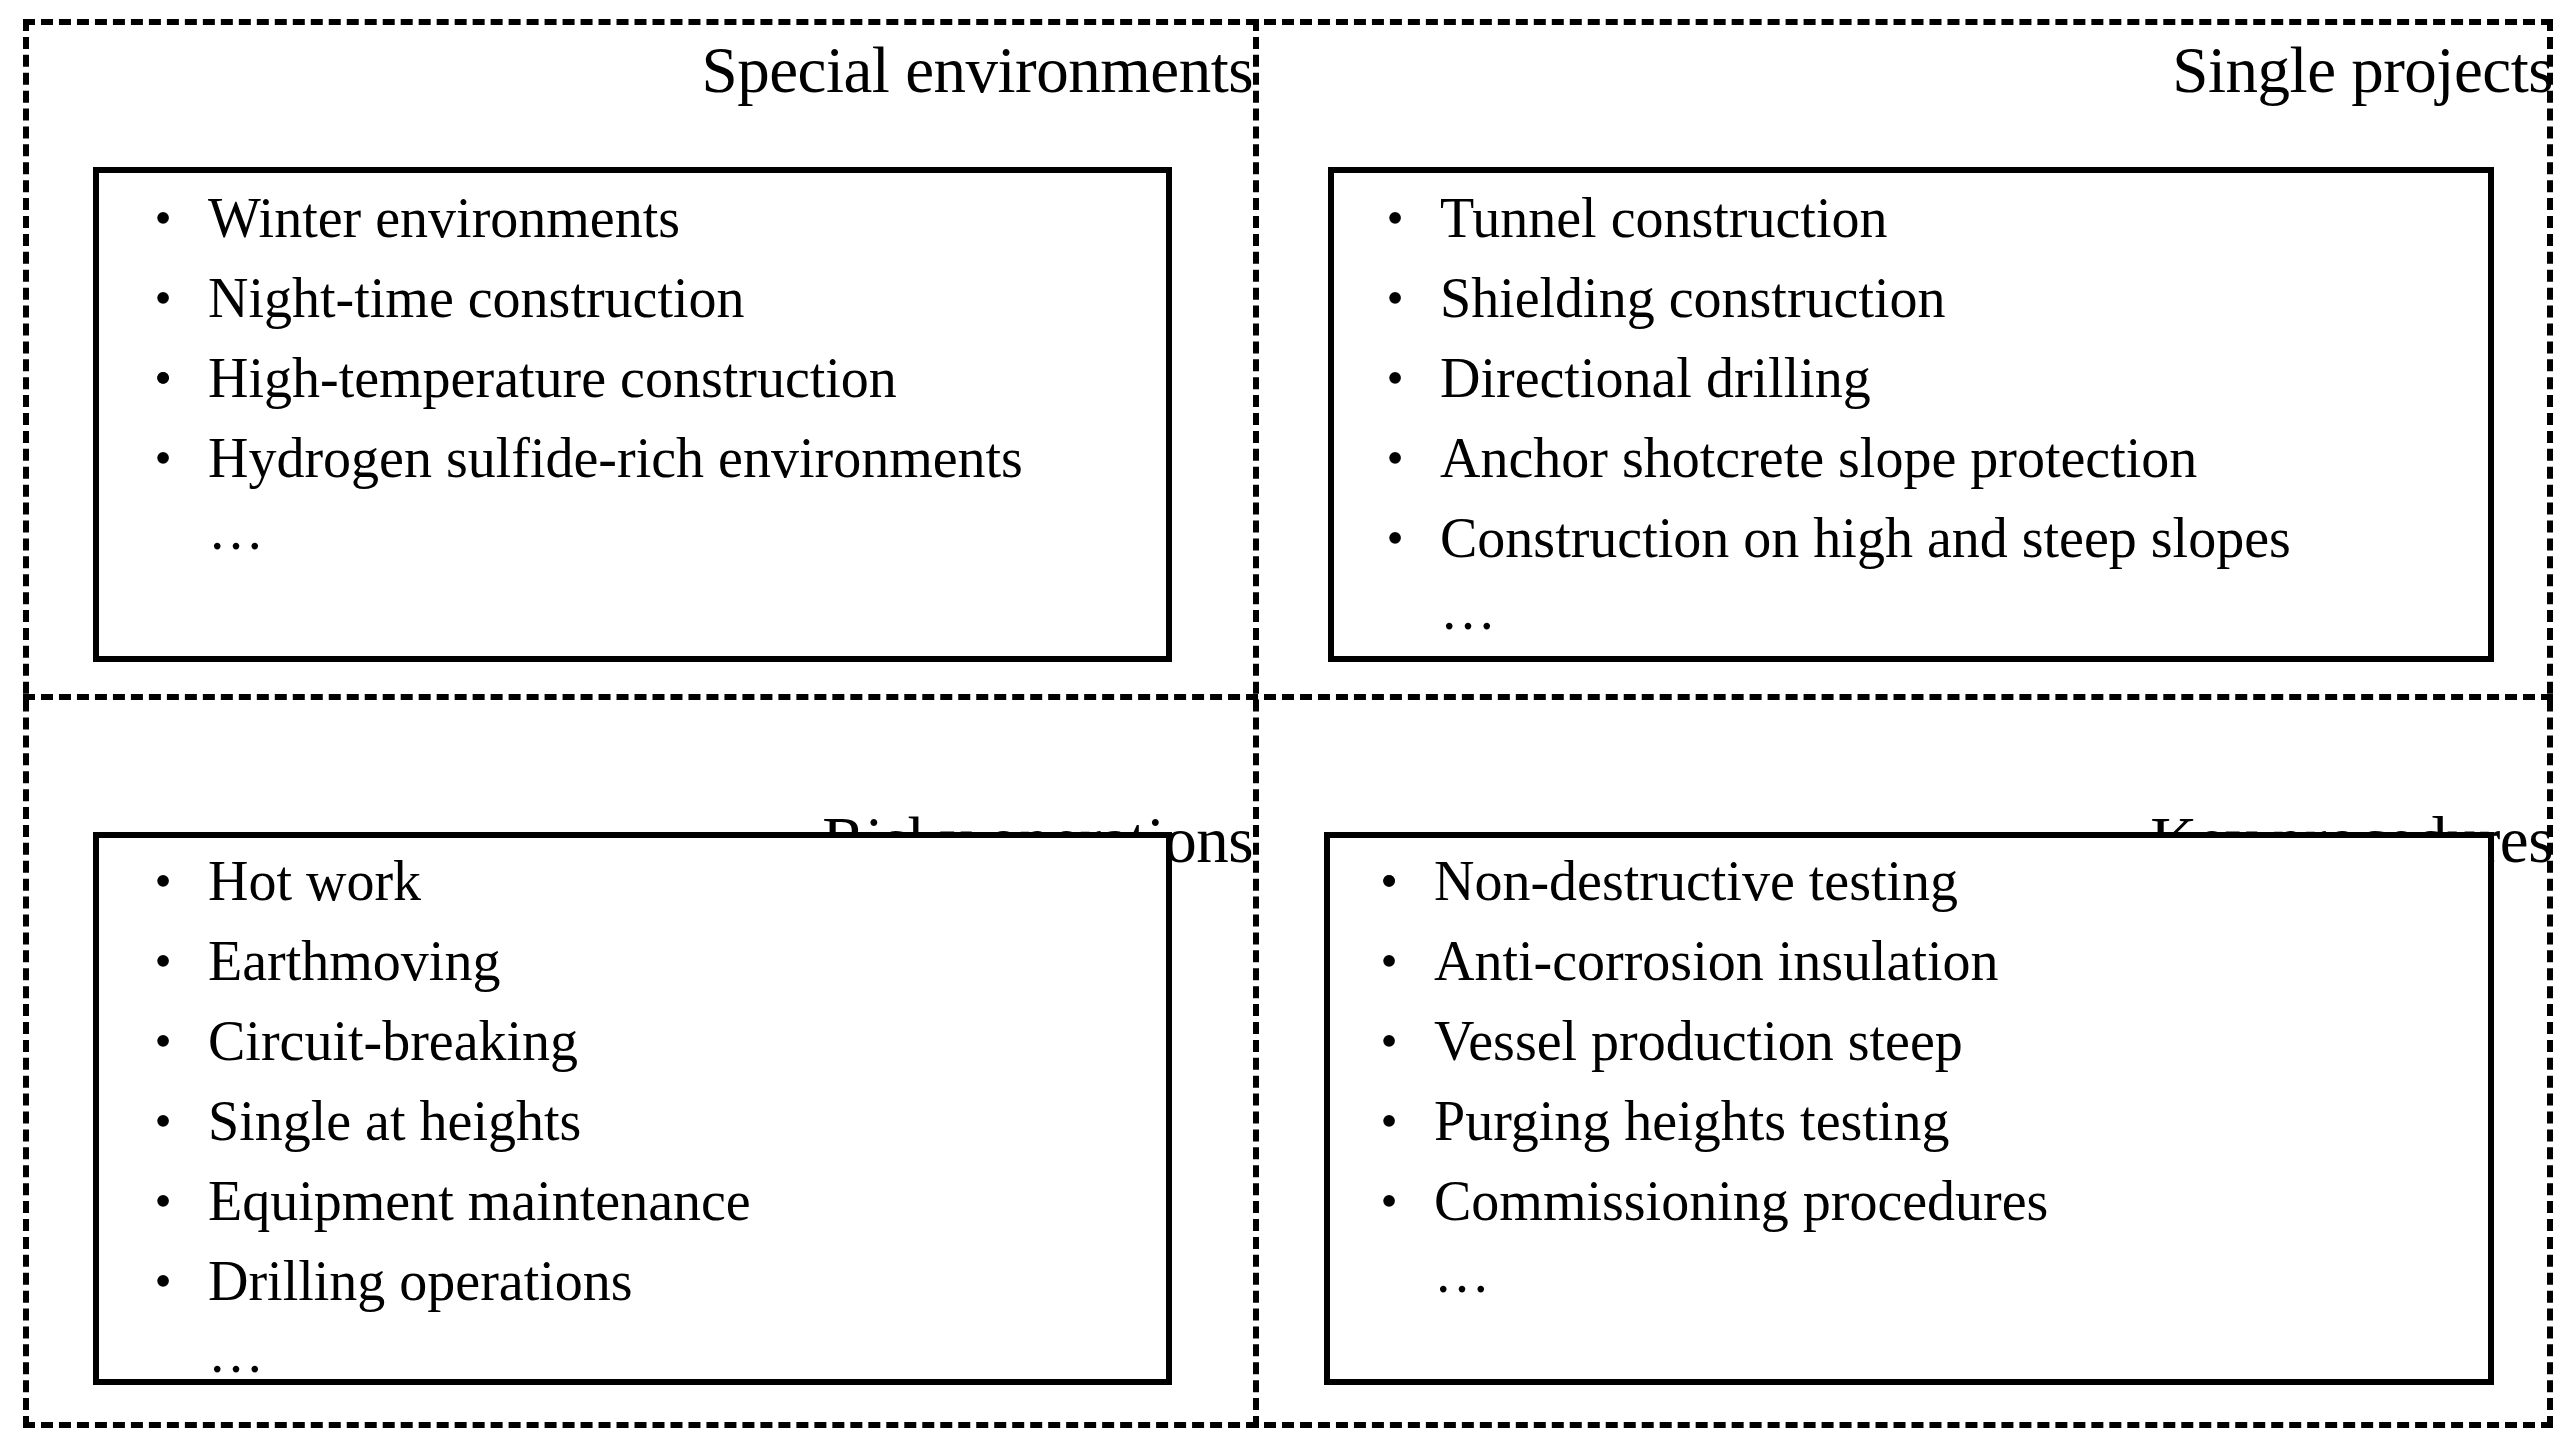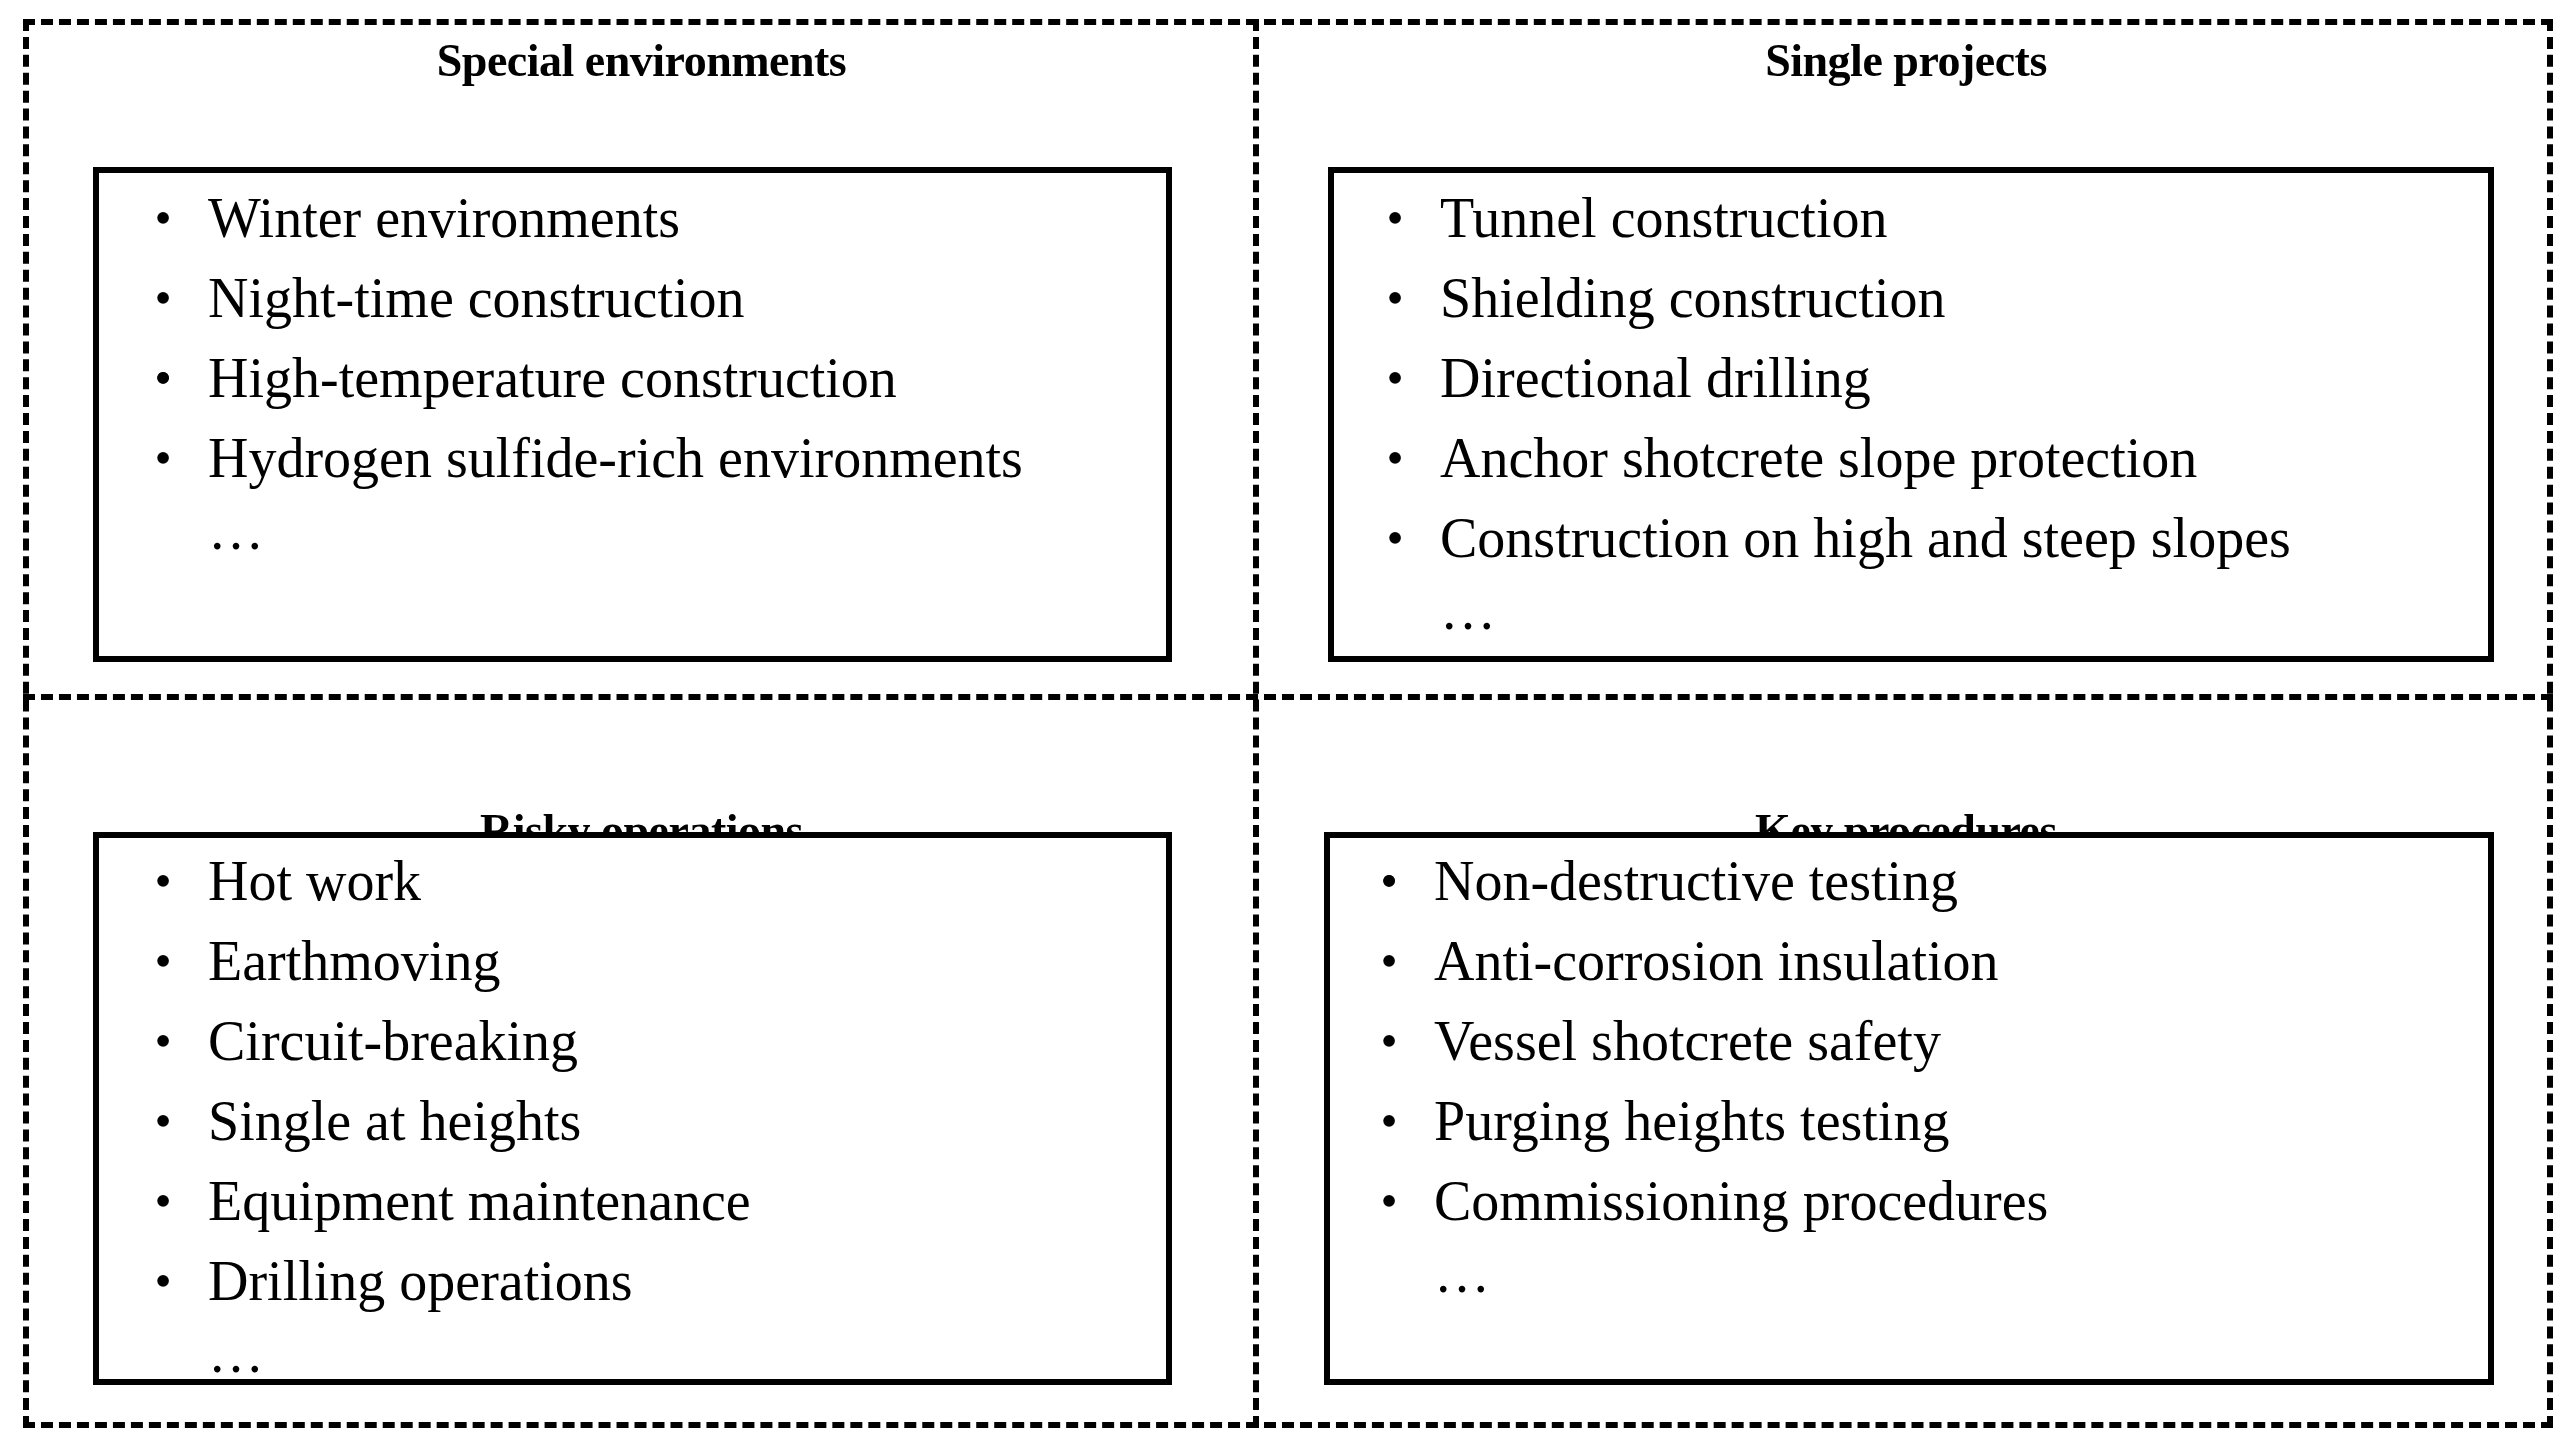"Special environments" .quad-title { font-size: 46px -> 65px; font-weight: bold -> normal; text-align: center -> right }
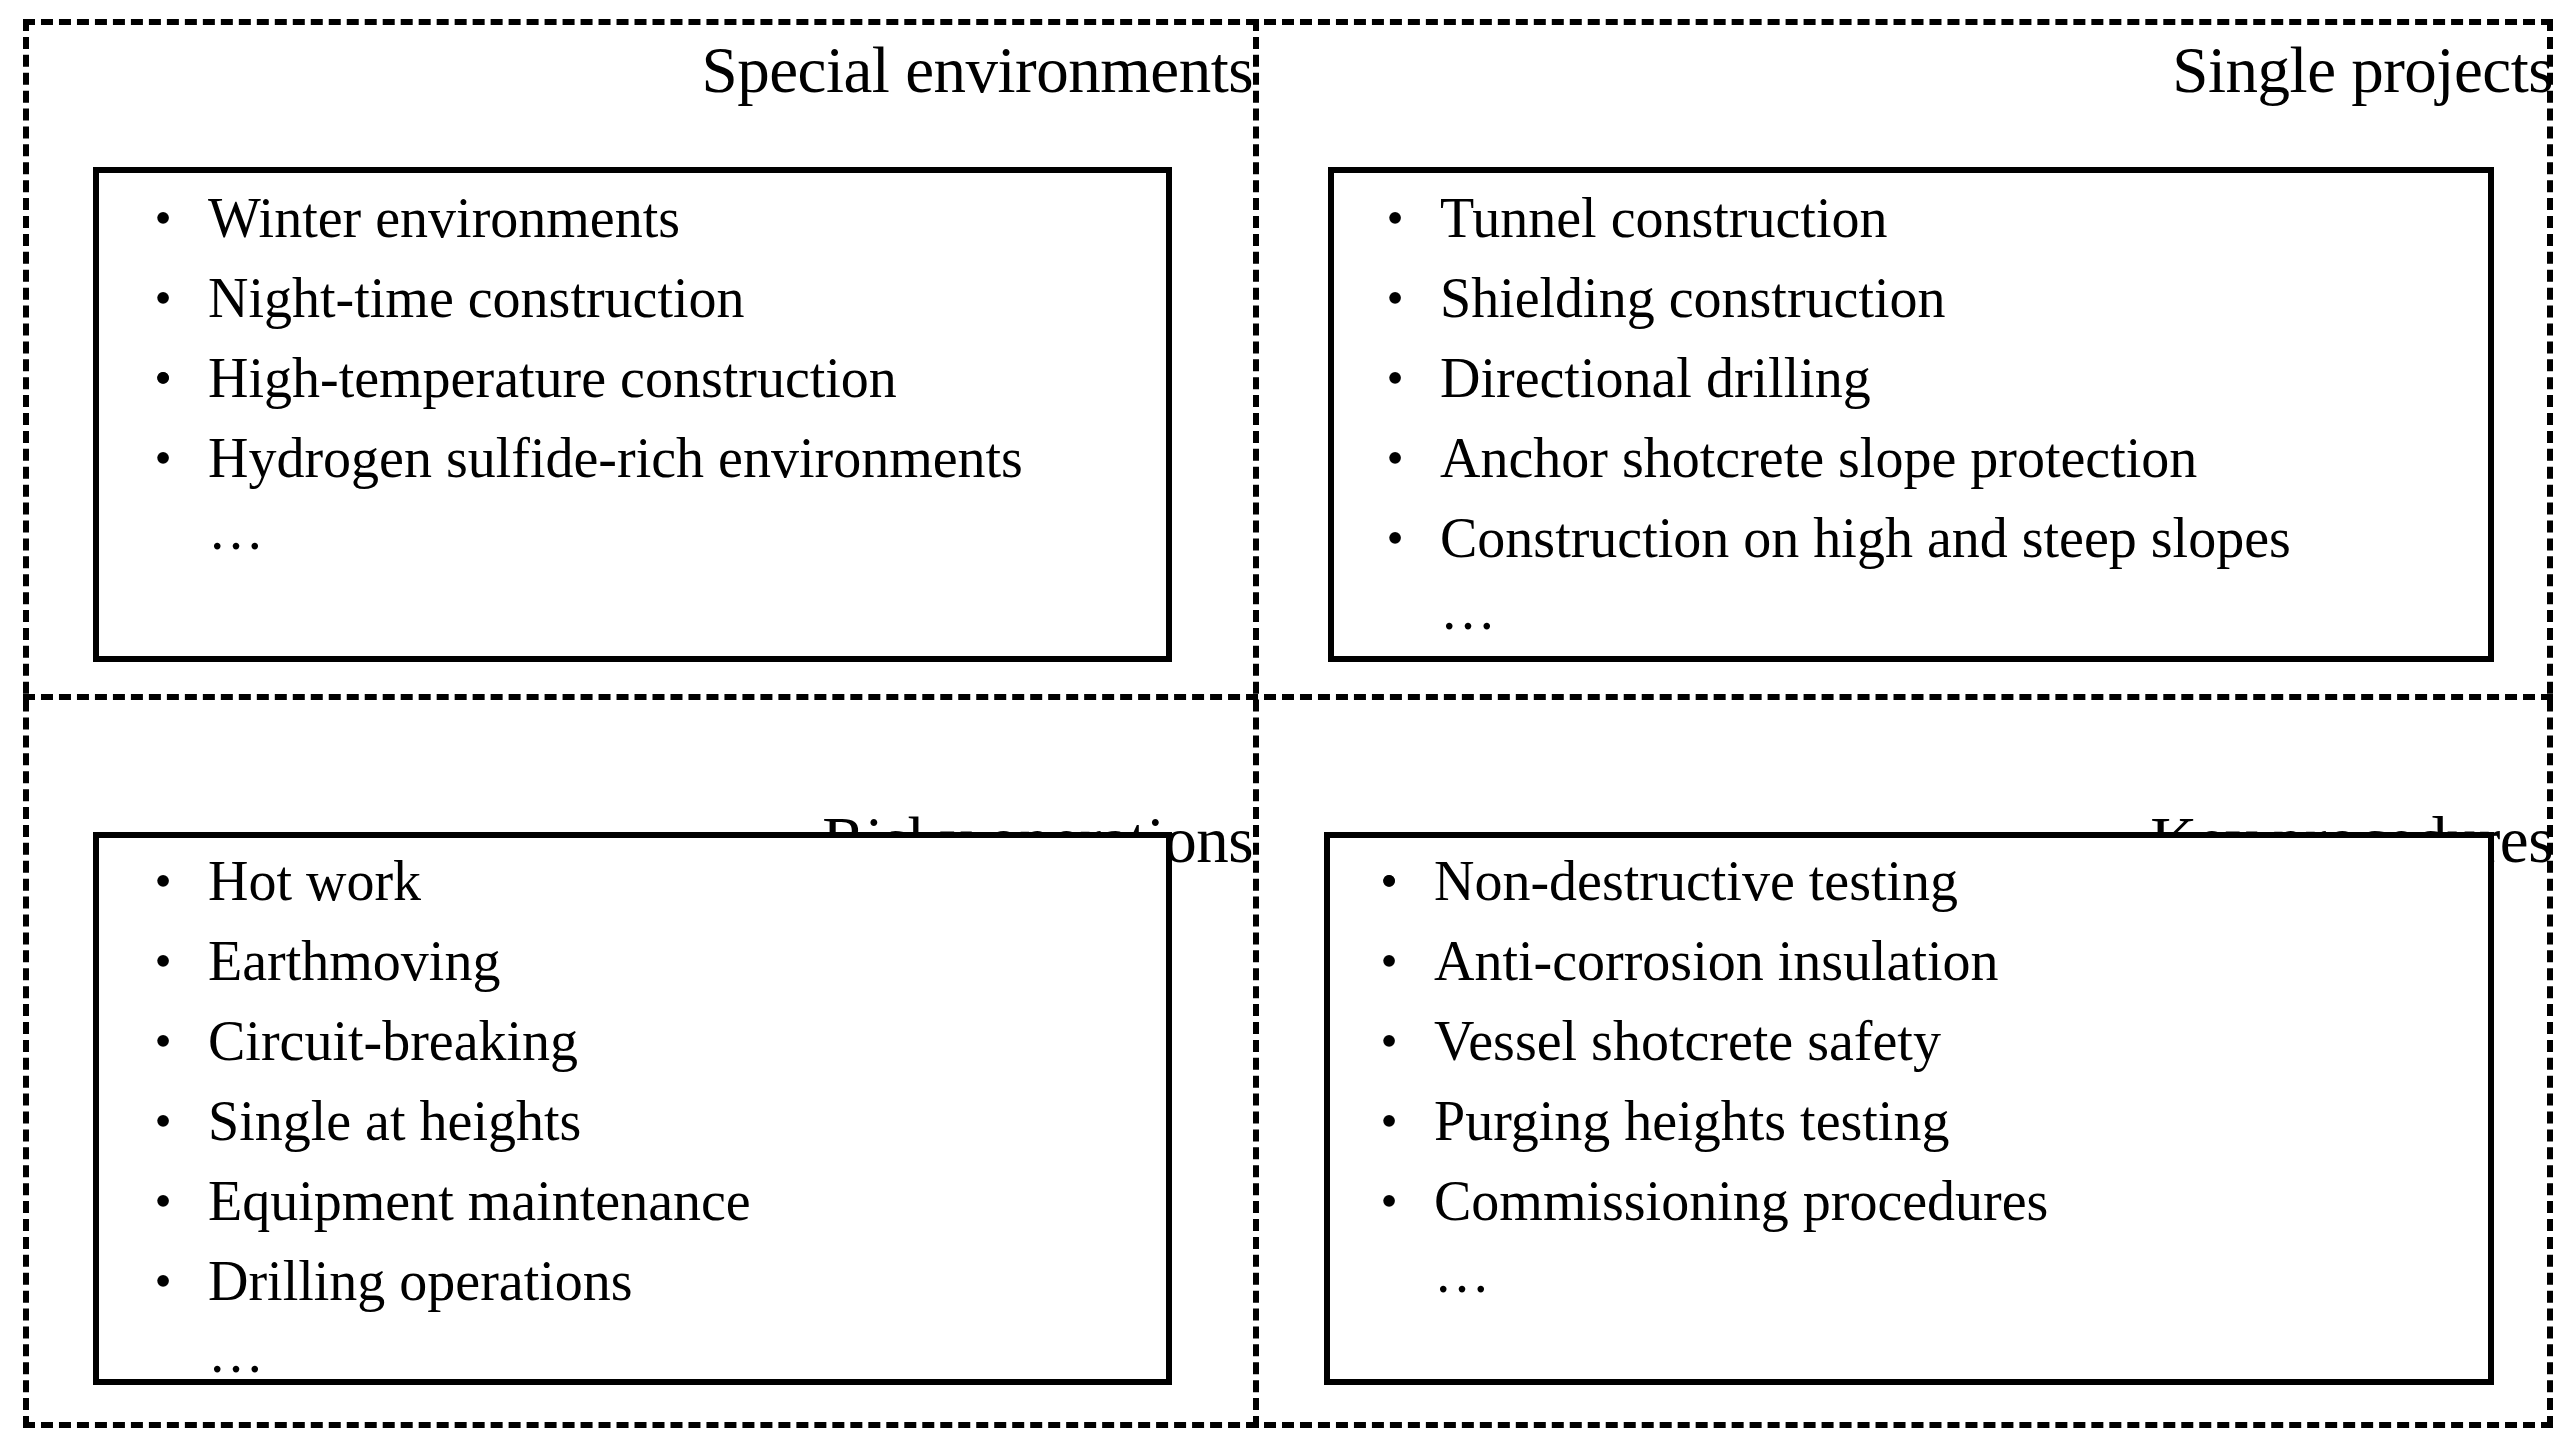"Vessel shotcrete safety" span { text: shotcrete safety -> production steep }
